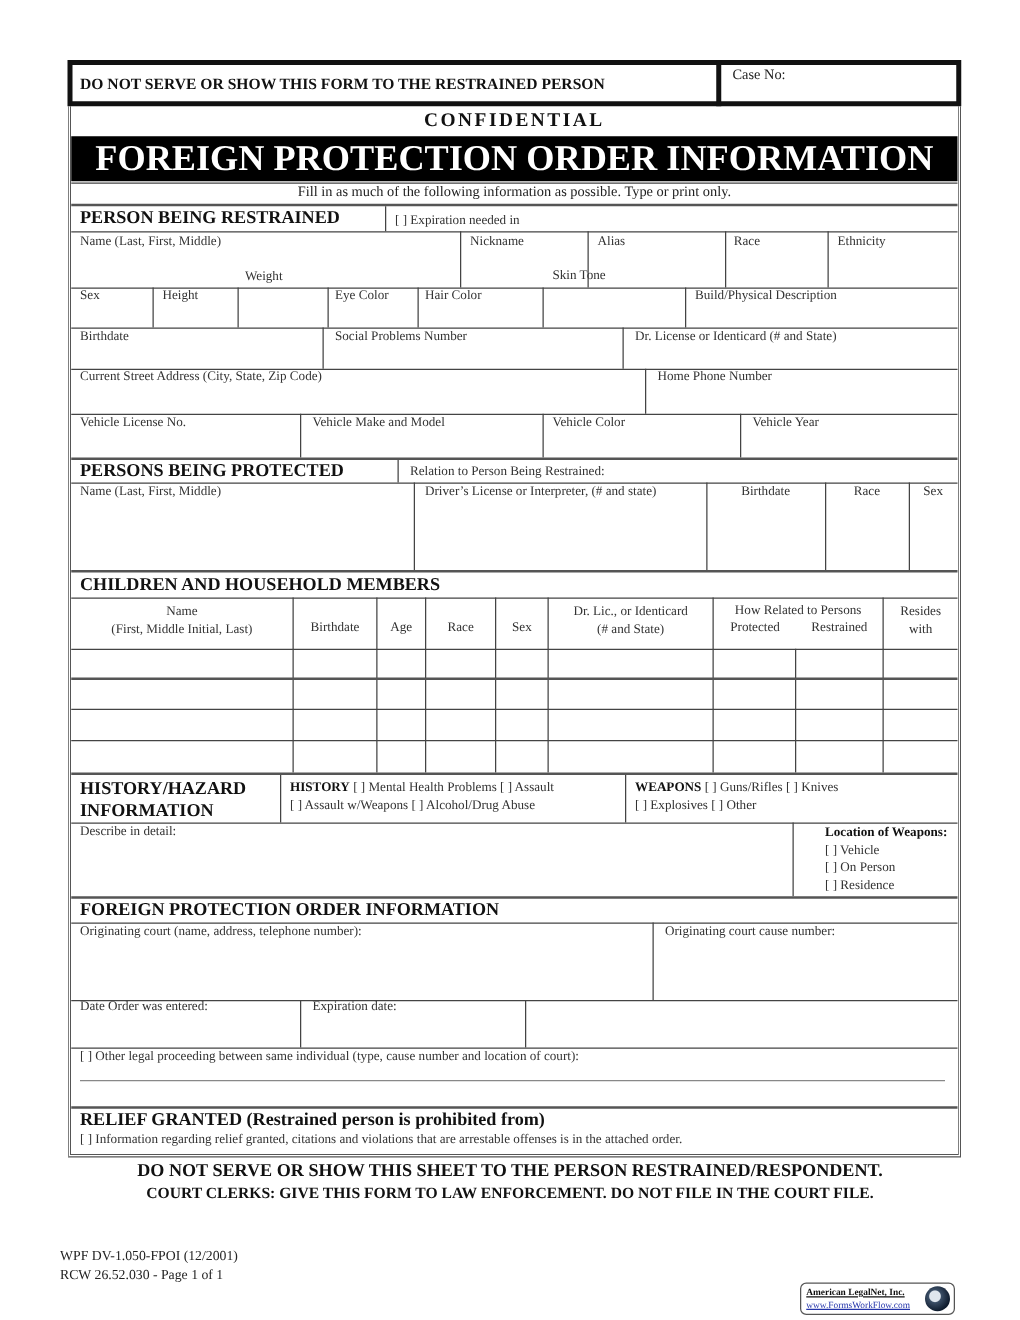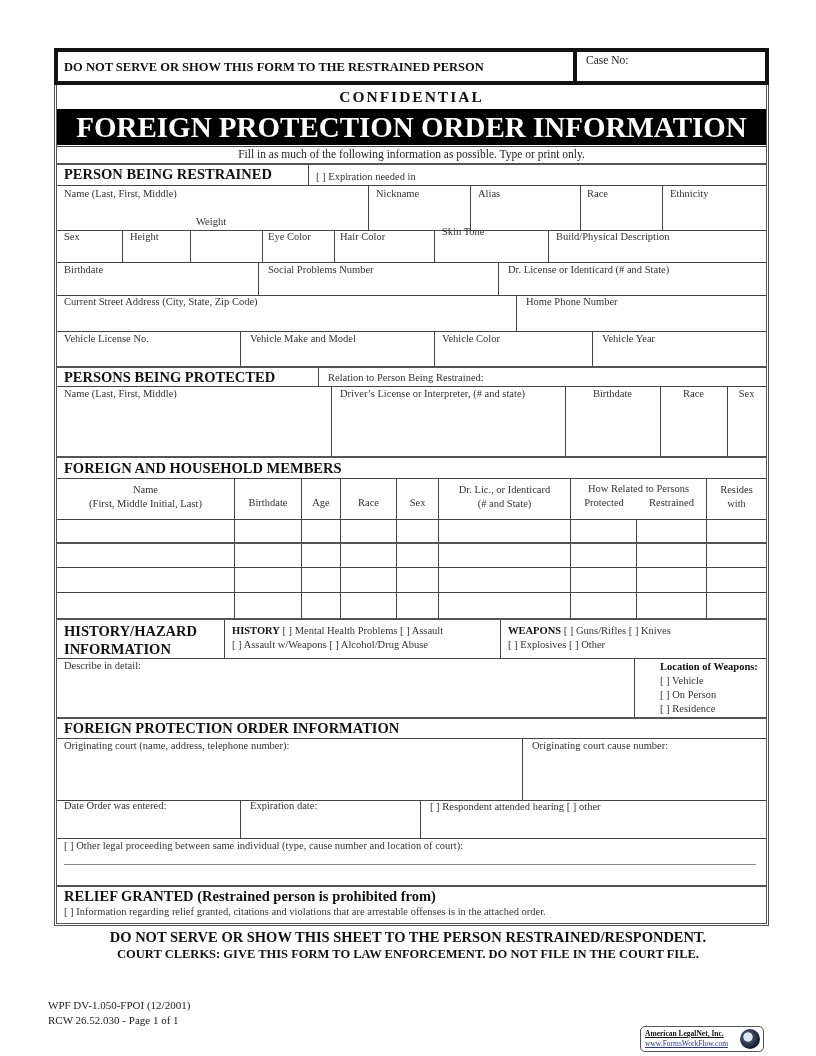"Skin Tone" div.lbl { top: 226px -> 215px }
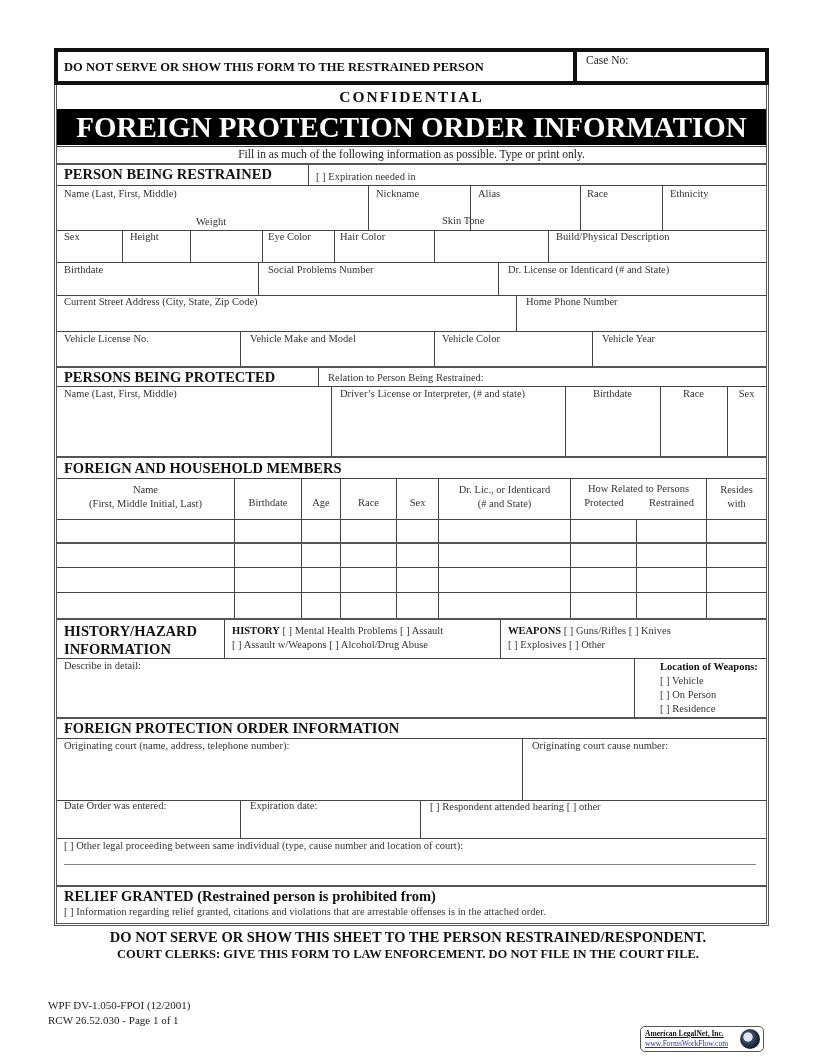"FOREIGN AND HOUSEHOLD MEMBERS" div.sec-title { text: FOREIGN -> CHILDREN }
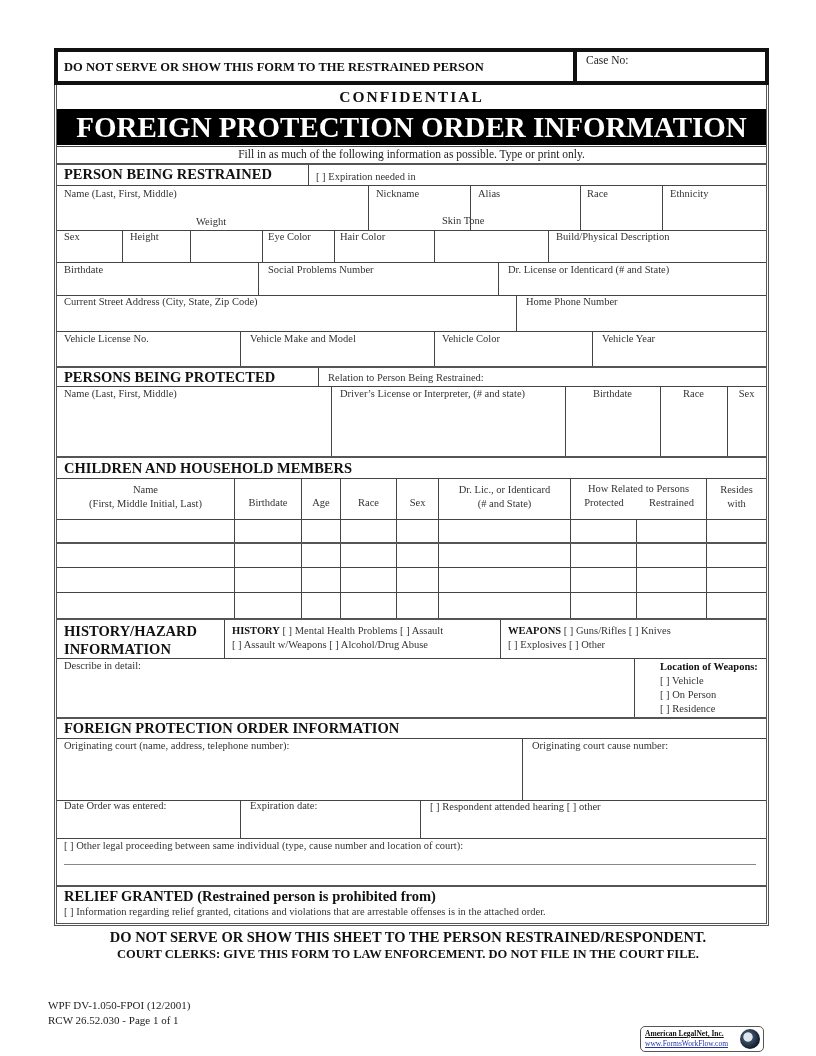"[ ] Respondent attended hearing" div { html: <div>[ ] Respondent attended hearing [ ] other</div> -> none }
